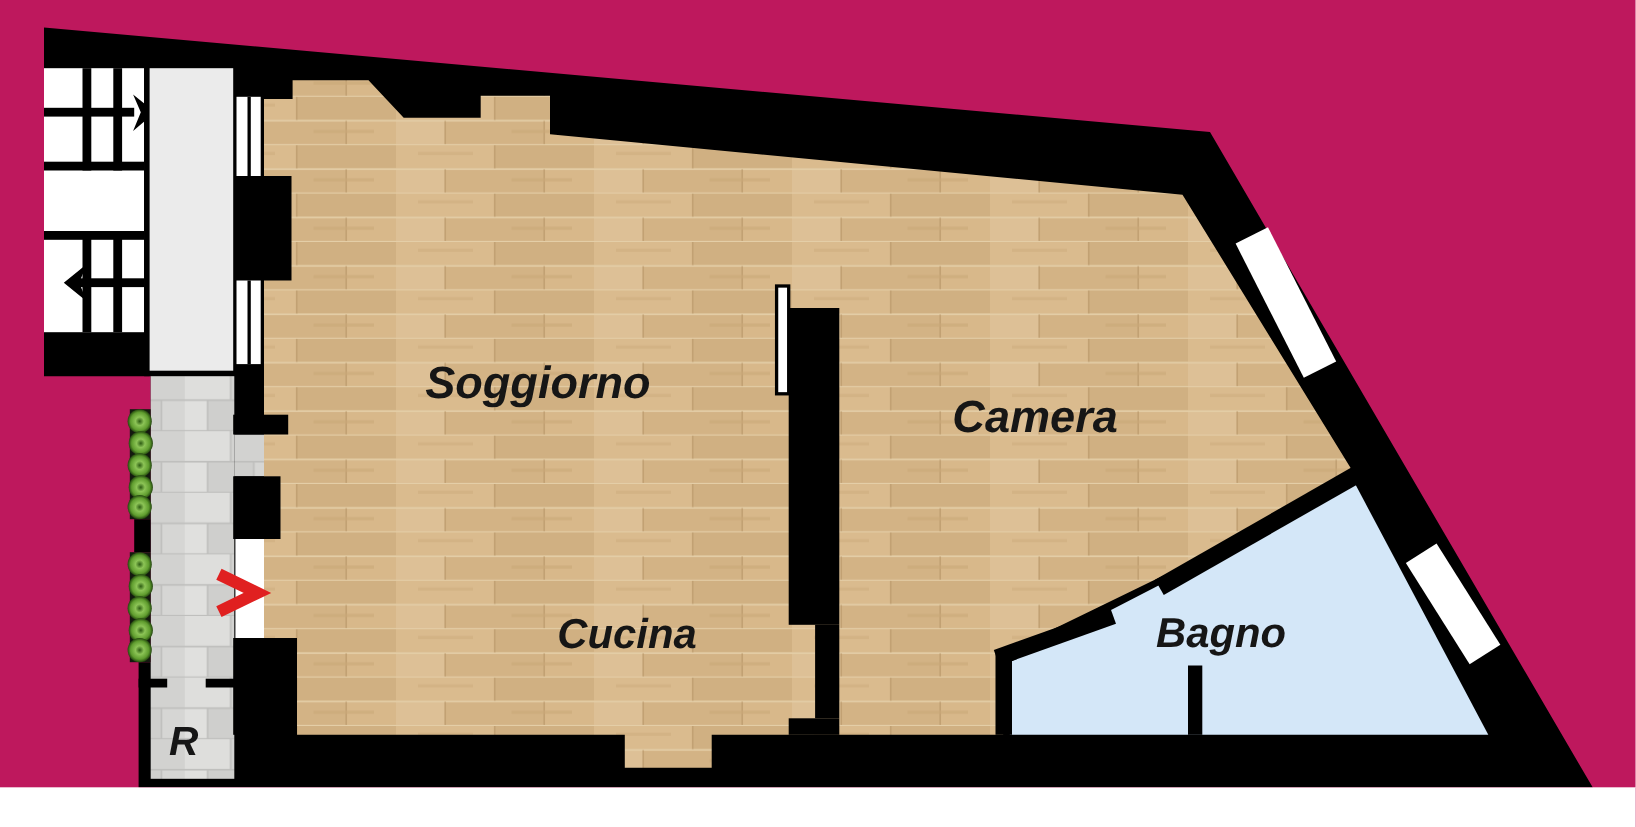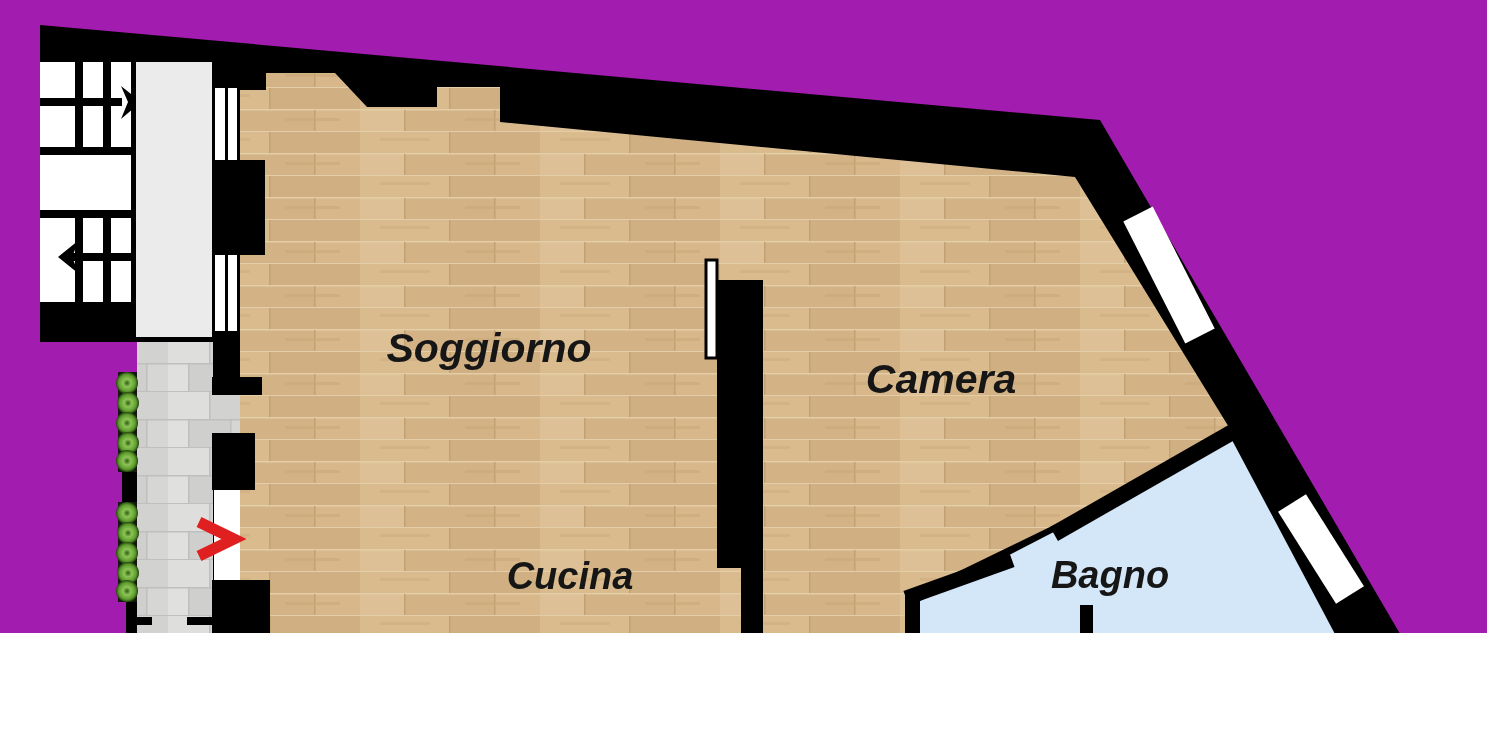"Soggiorno" .plan-wrap { background: #a21caf -> #be185d; height: 633px -> 716px }
